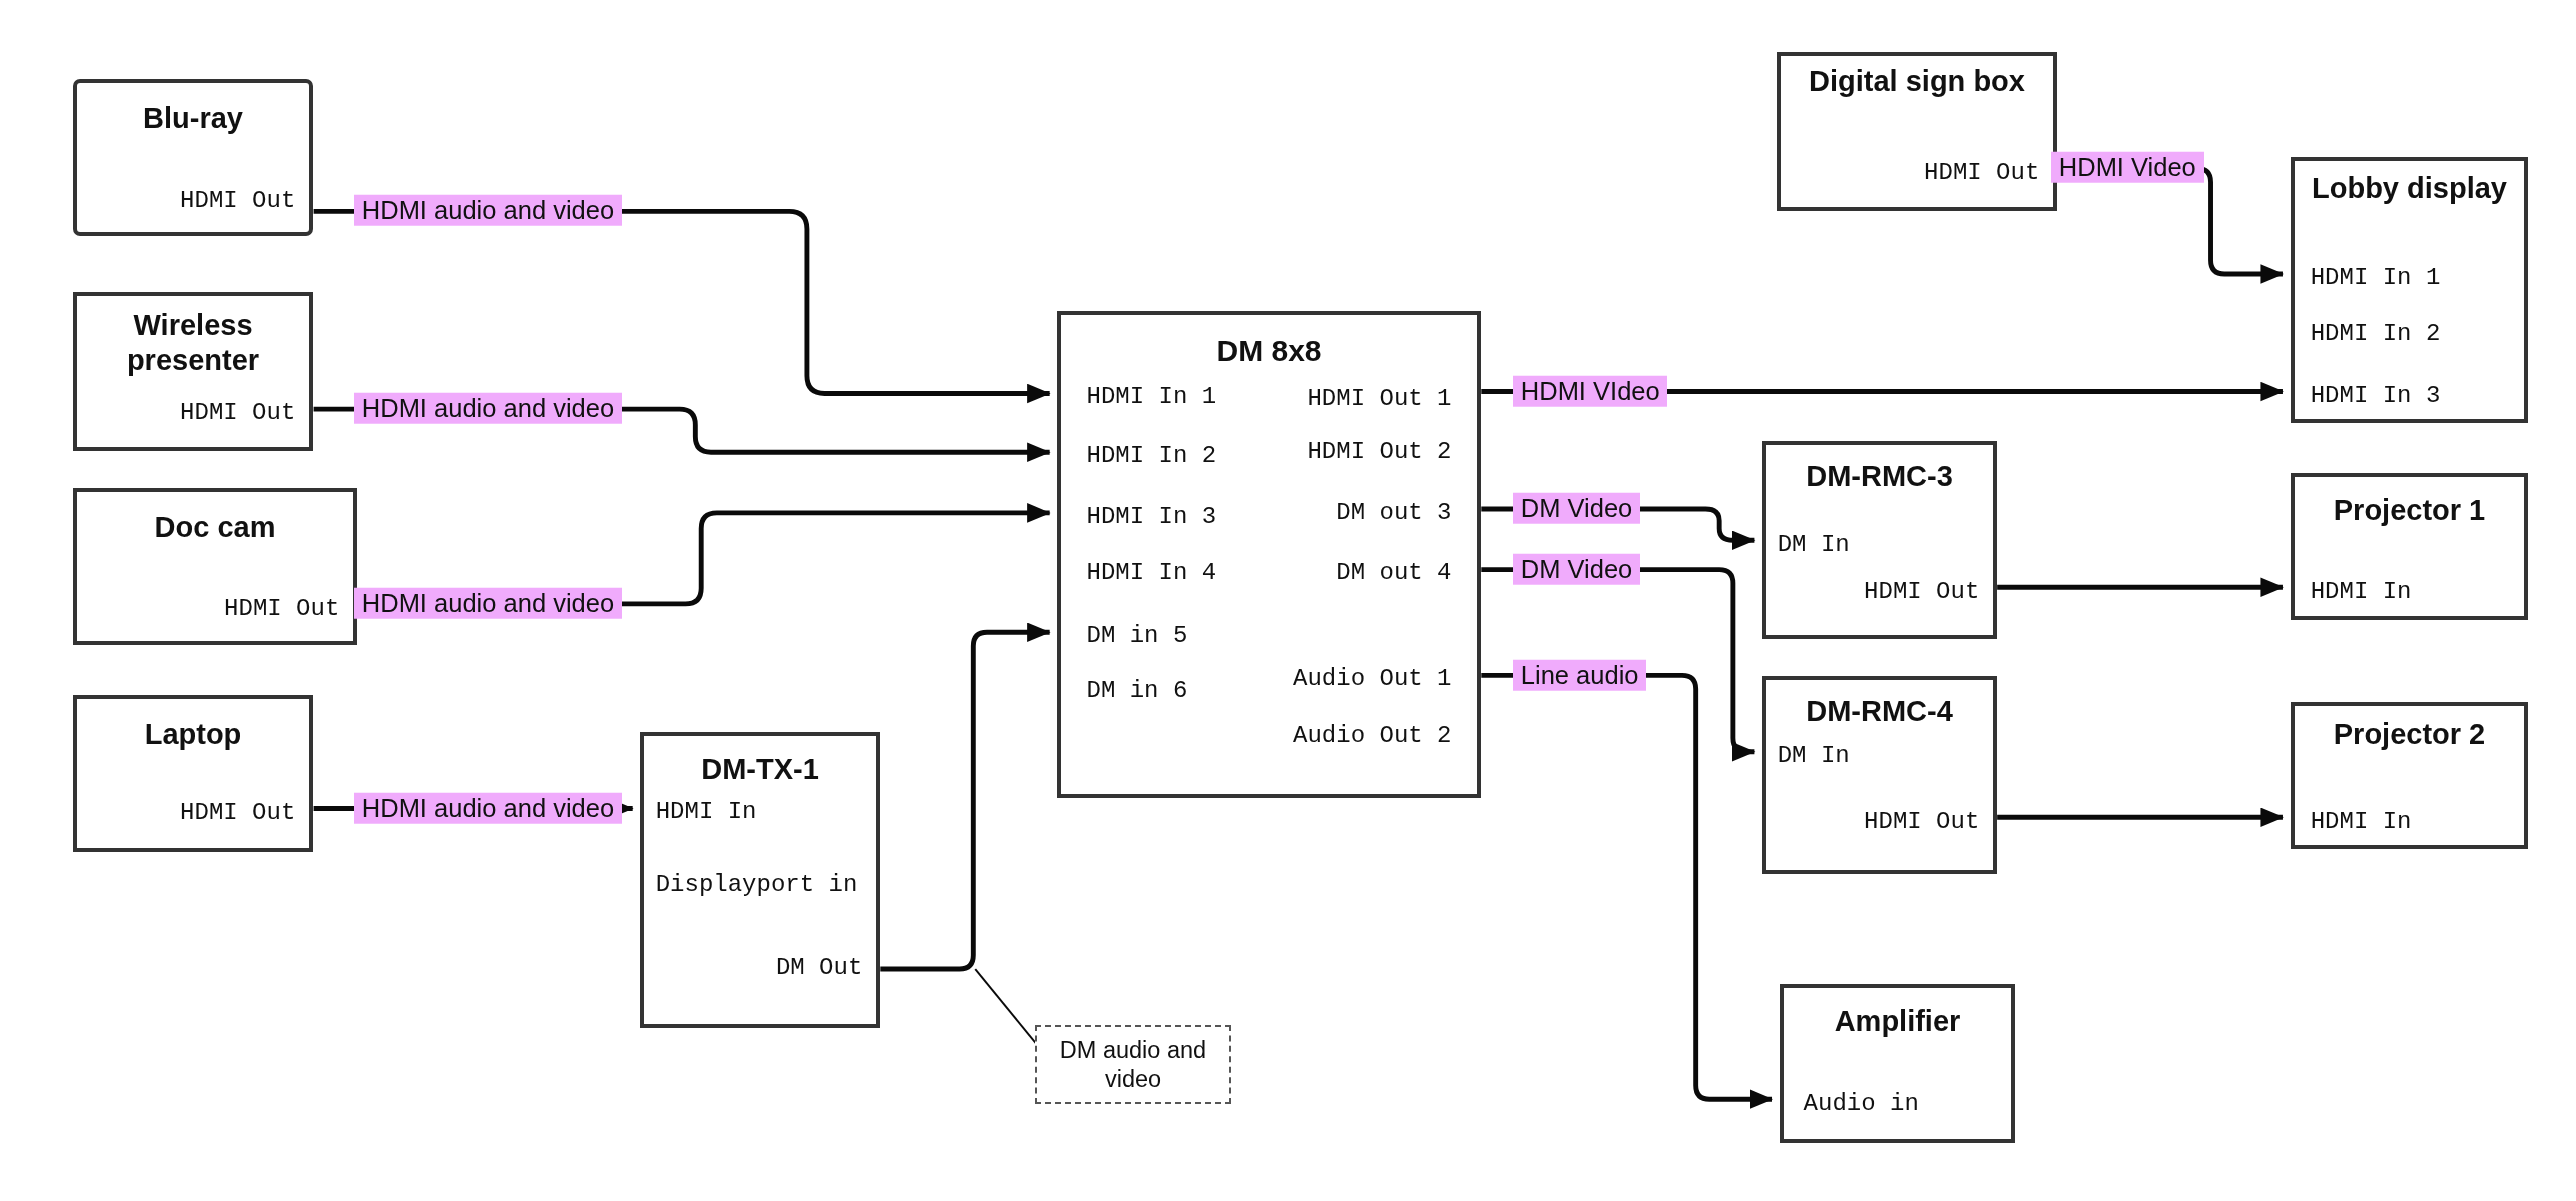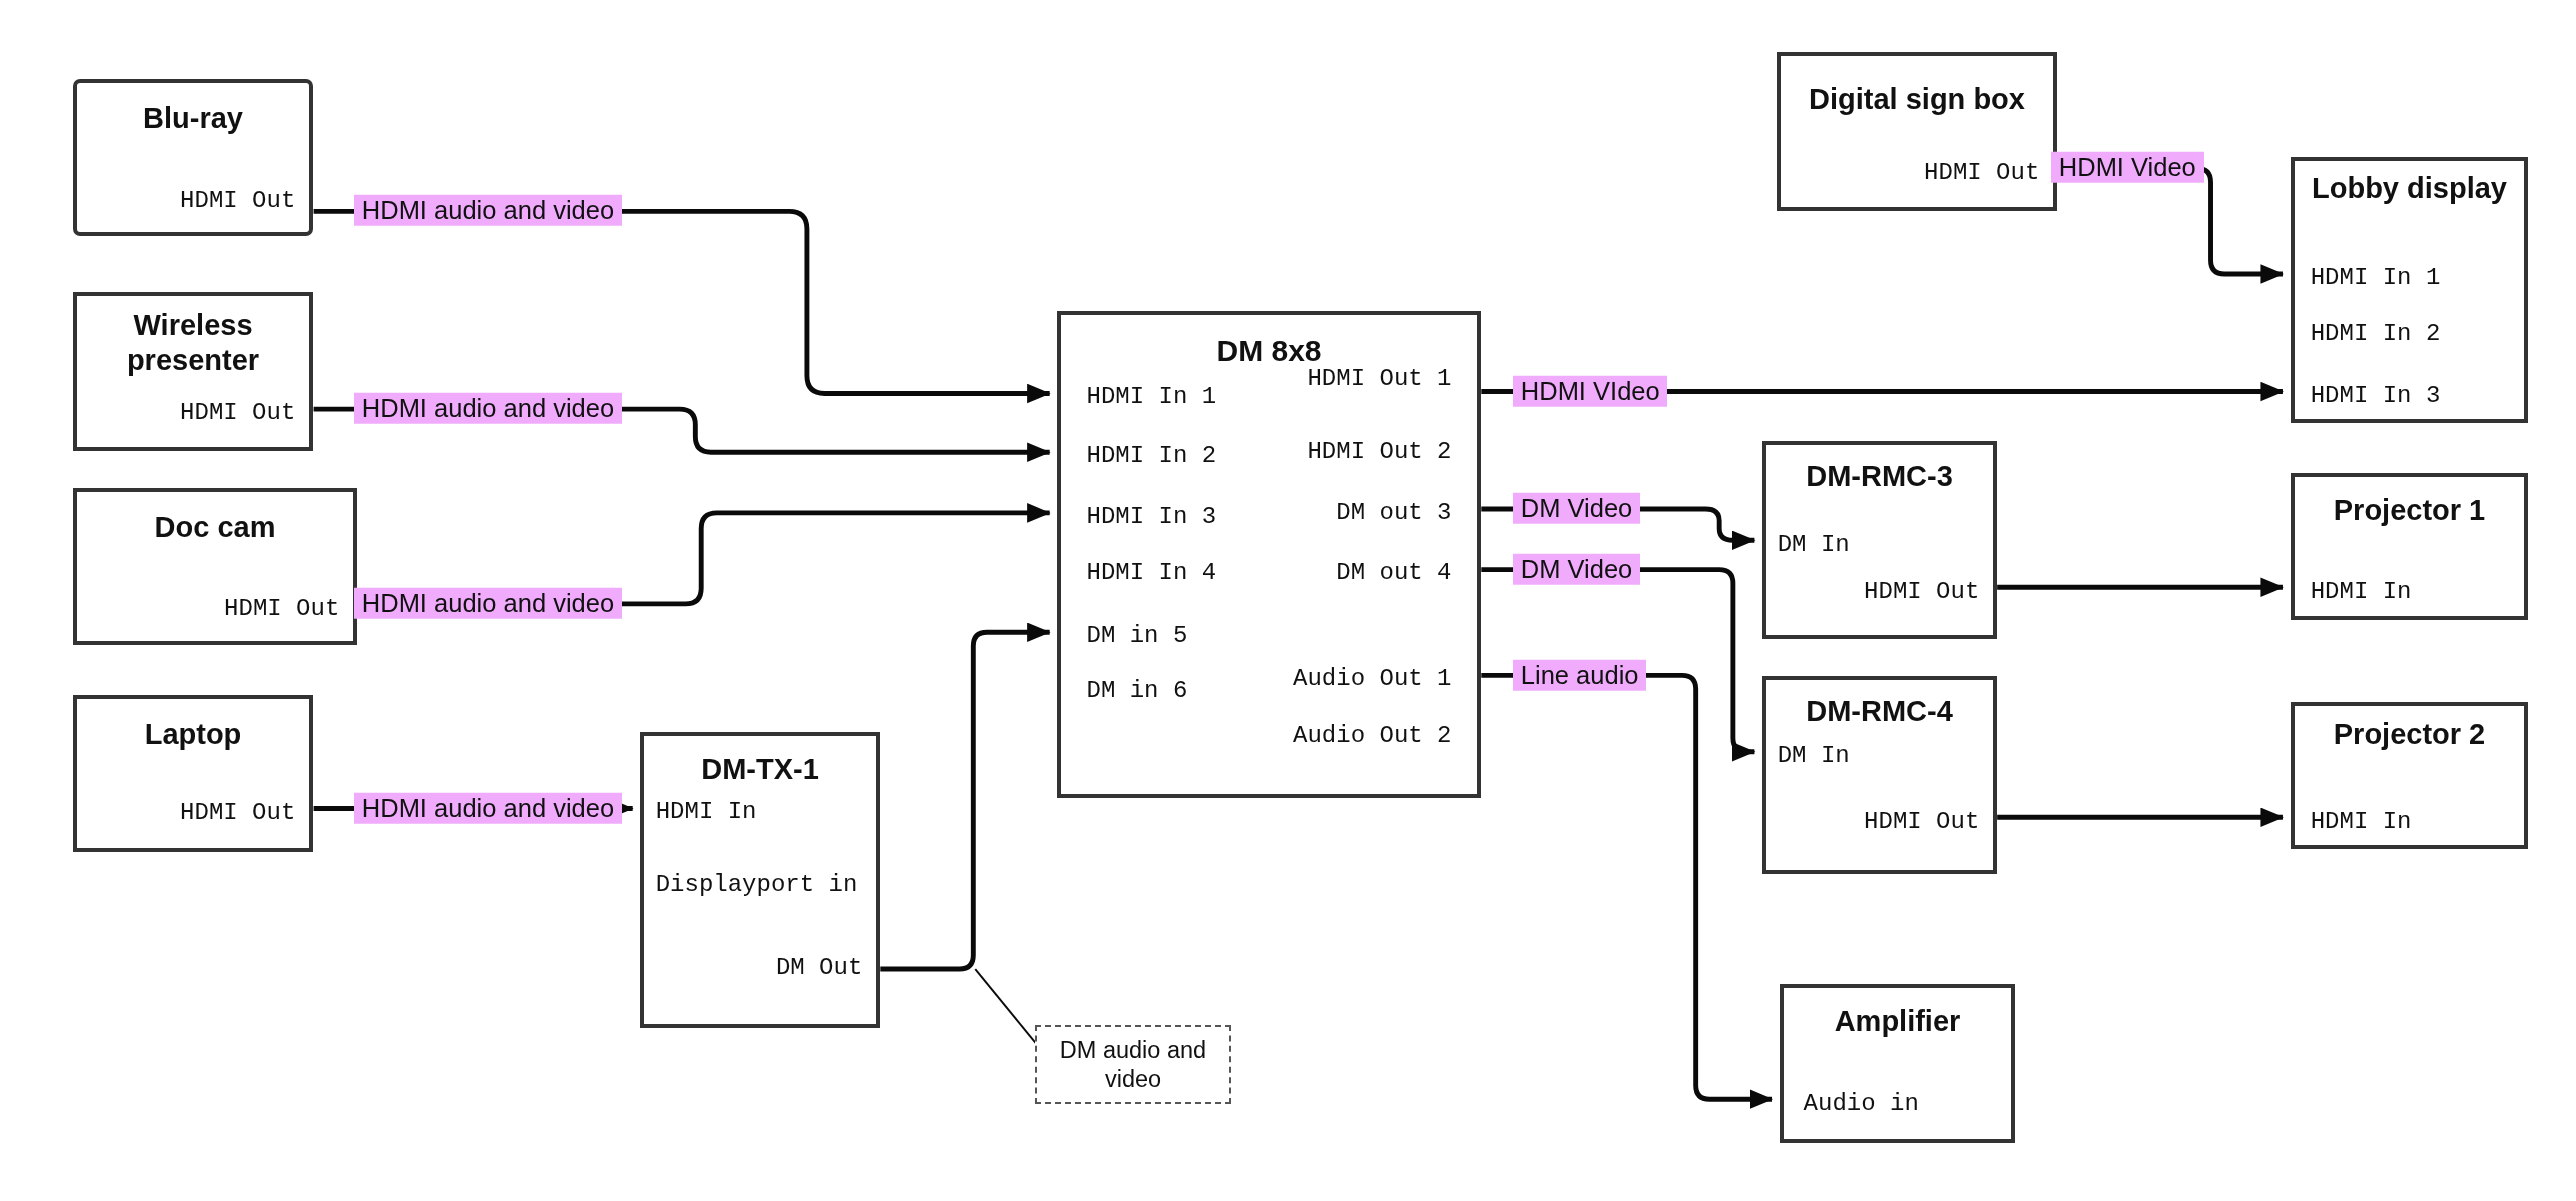"Digital sign box" div.node { padding-top: 26px -> 8px }
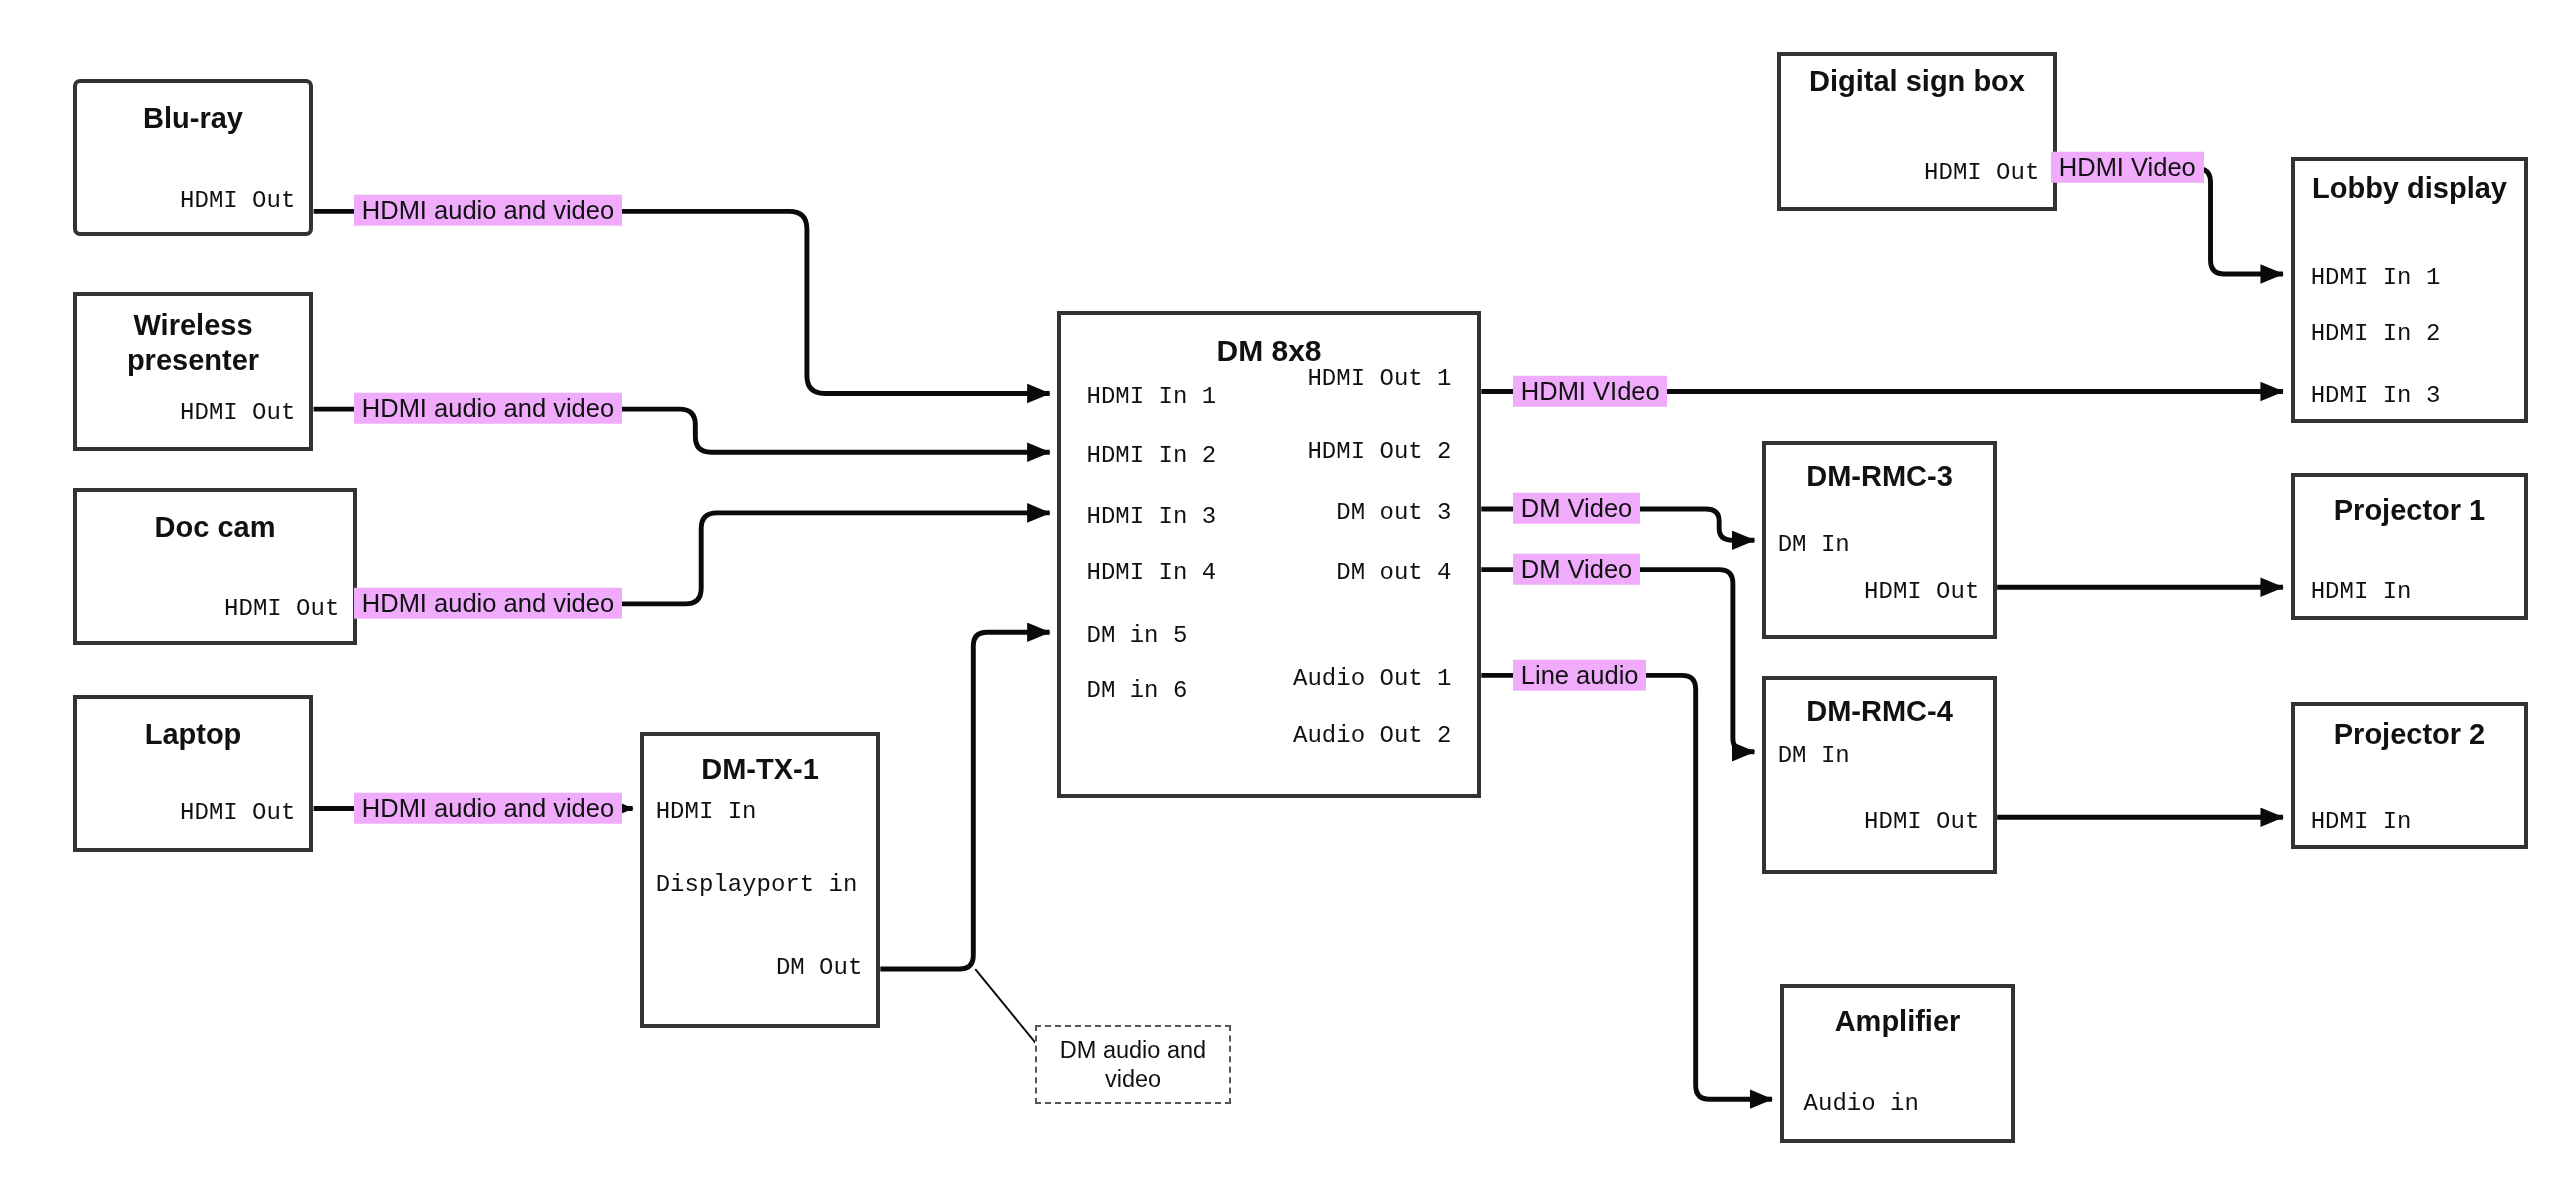"HDMI Out 1" span.port { top: 64px -> 84px }
